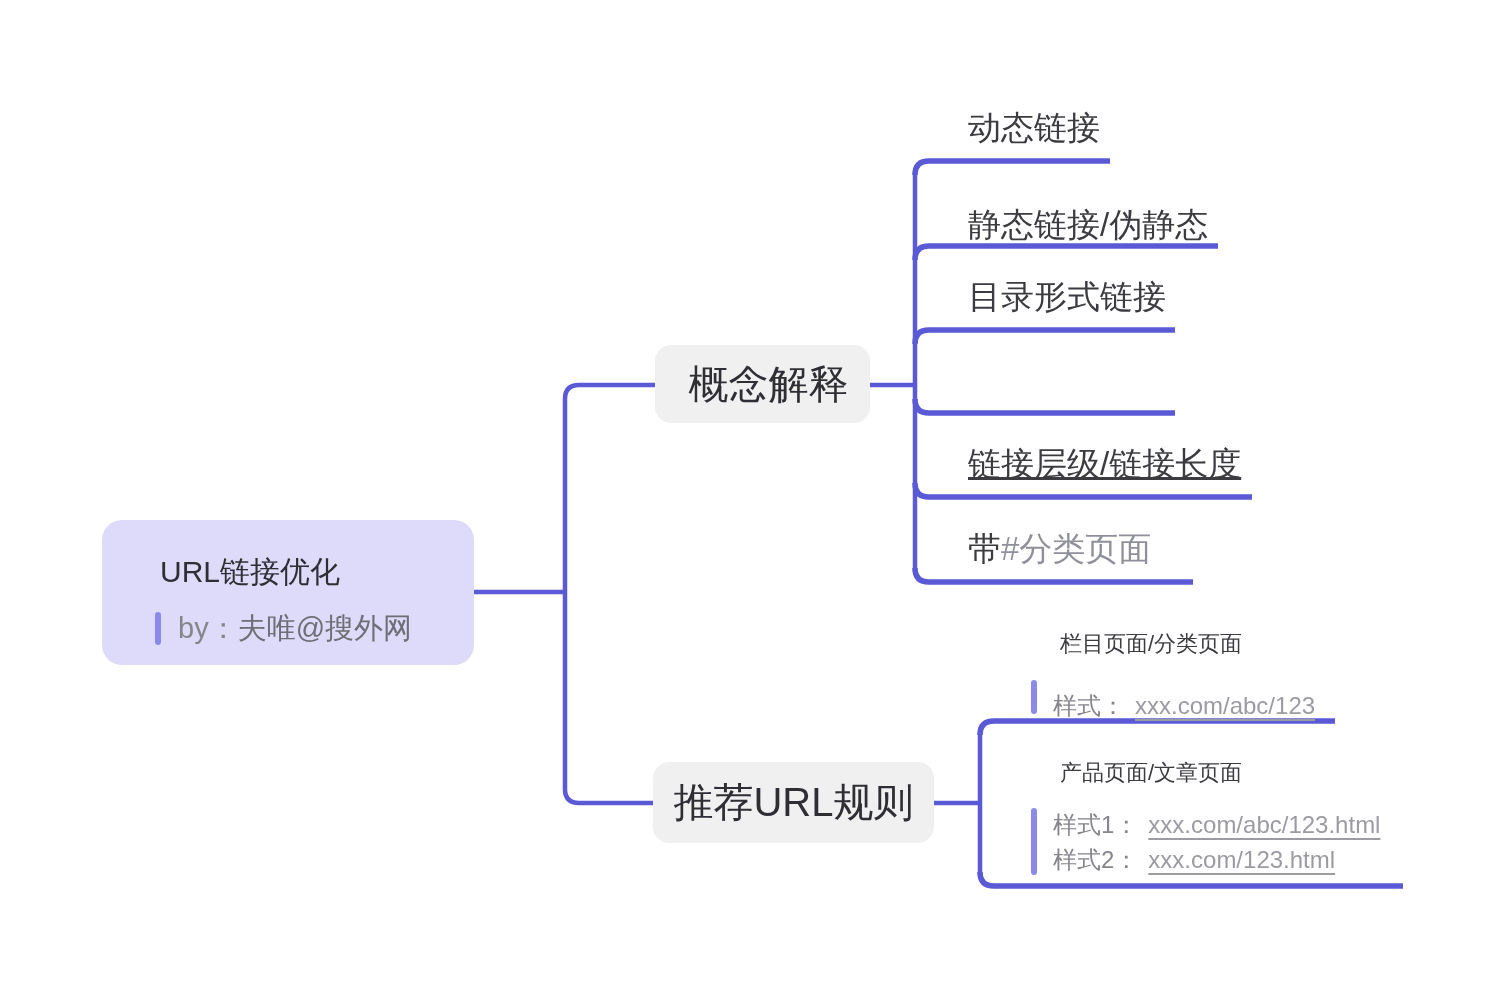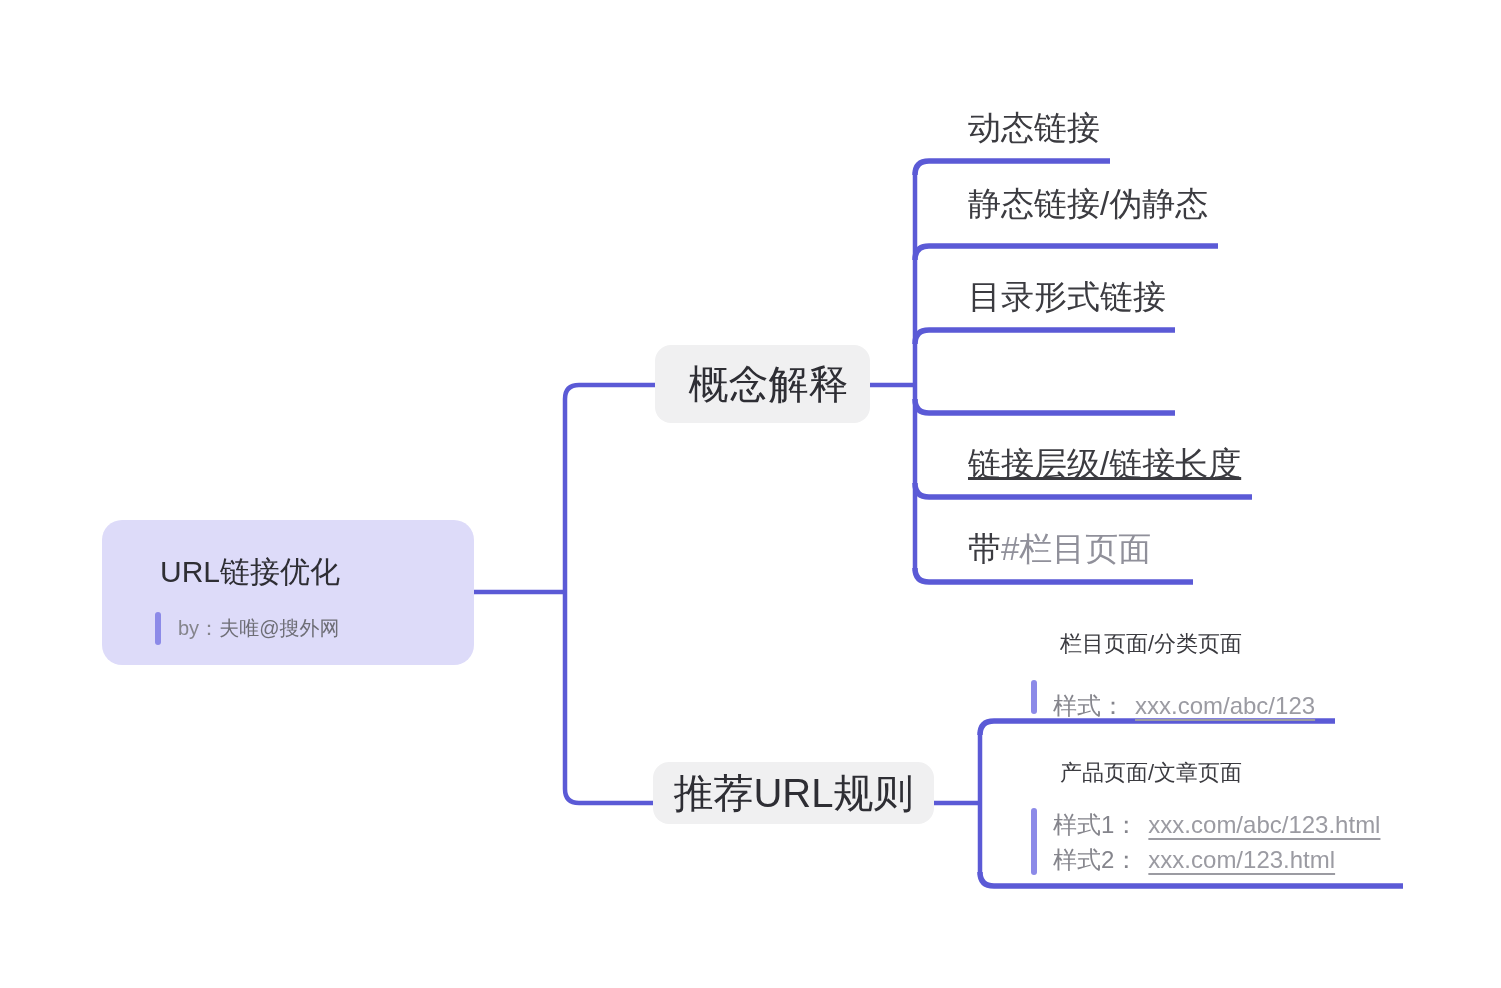"静态链接/伪静态" div.leaf-label { top: 182px -> 203px }
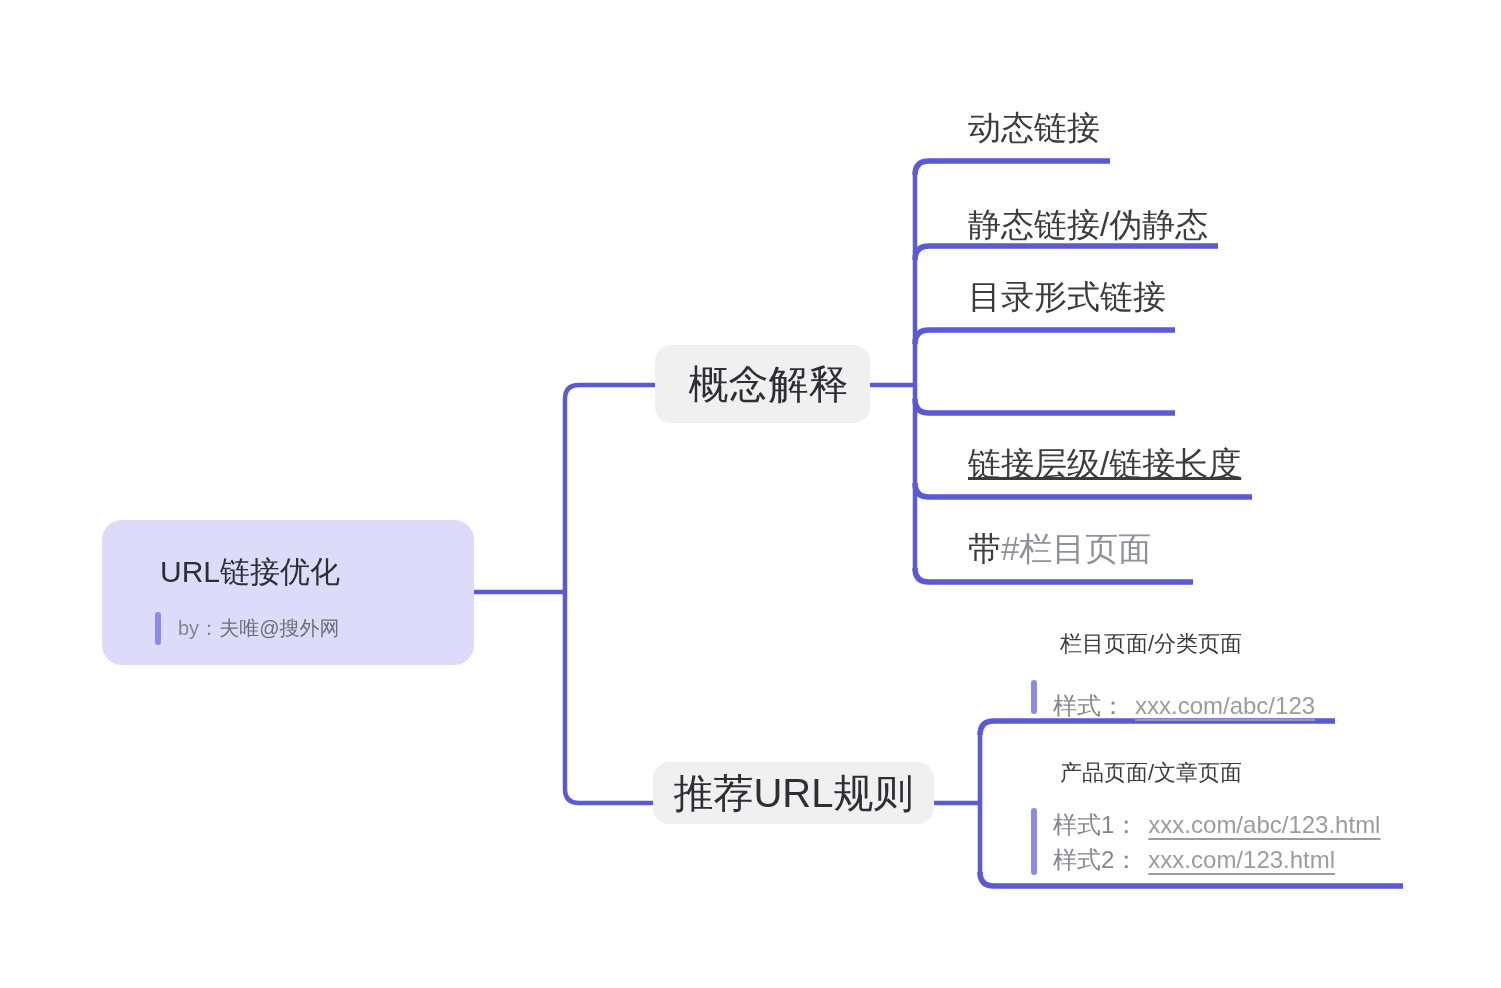"#栏目页面" span.muted { text: 栏目 -> 分类 }
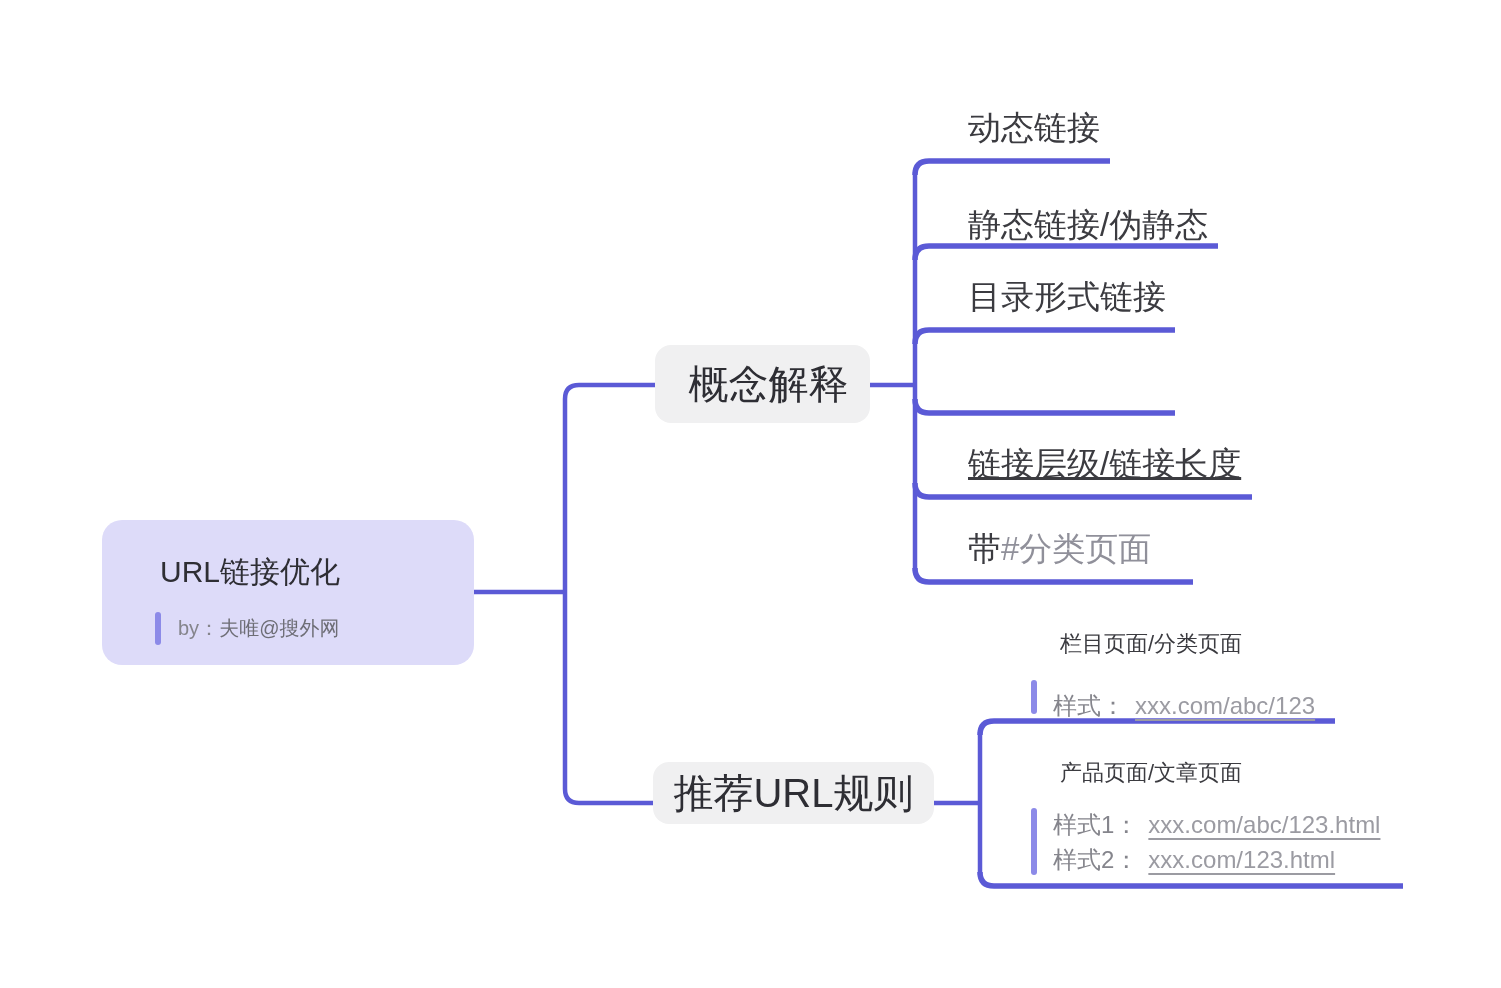"by：夫唯@搜外网" .root-note { font-size: 20px -> 29px }
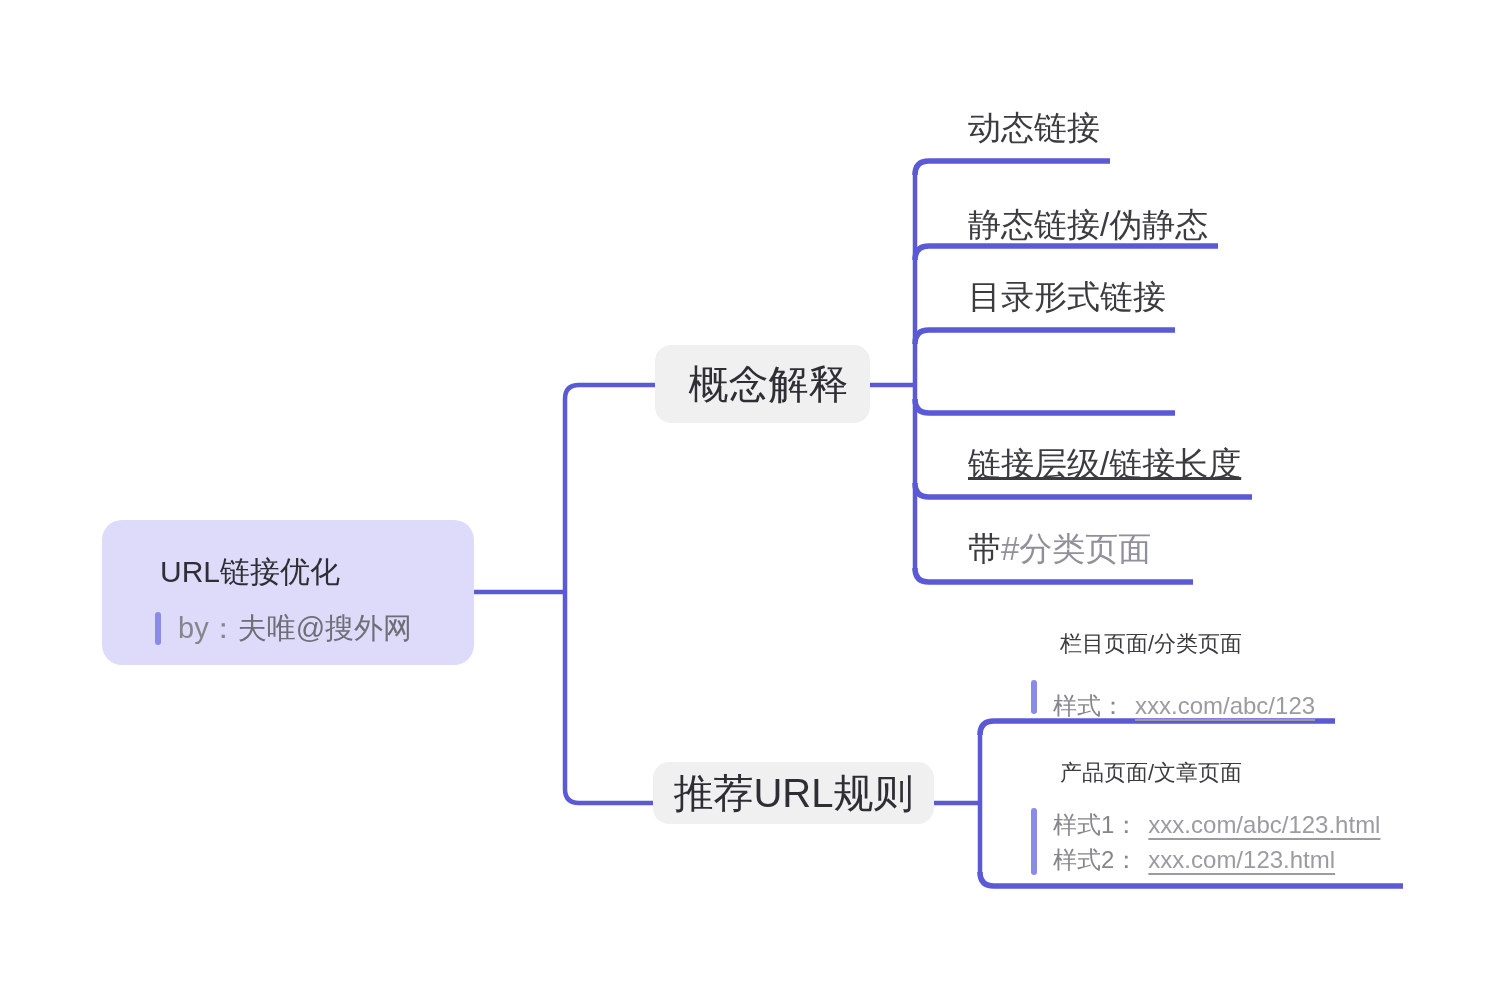"推荐URL规则" .box-rules { height: 62px -> 81px }
